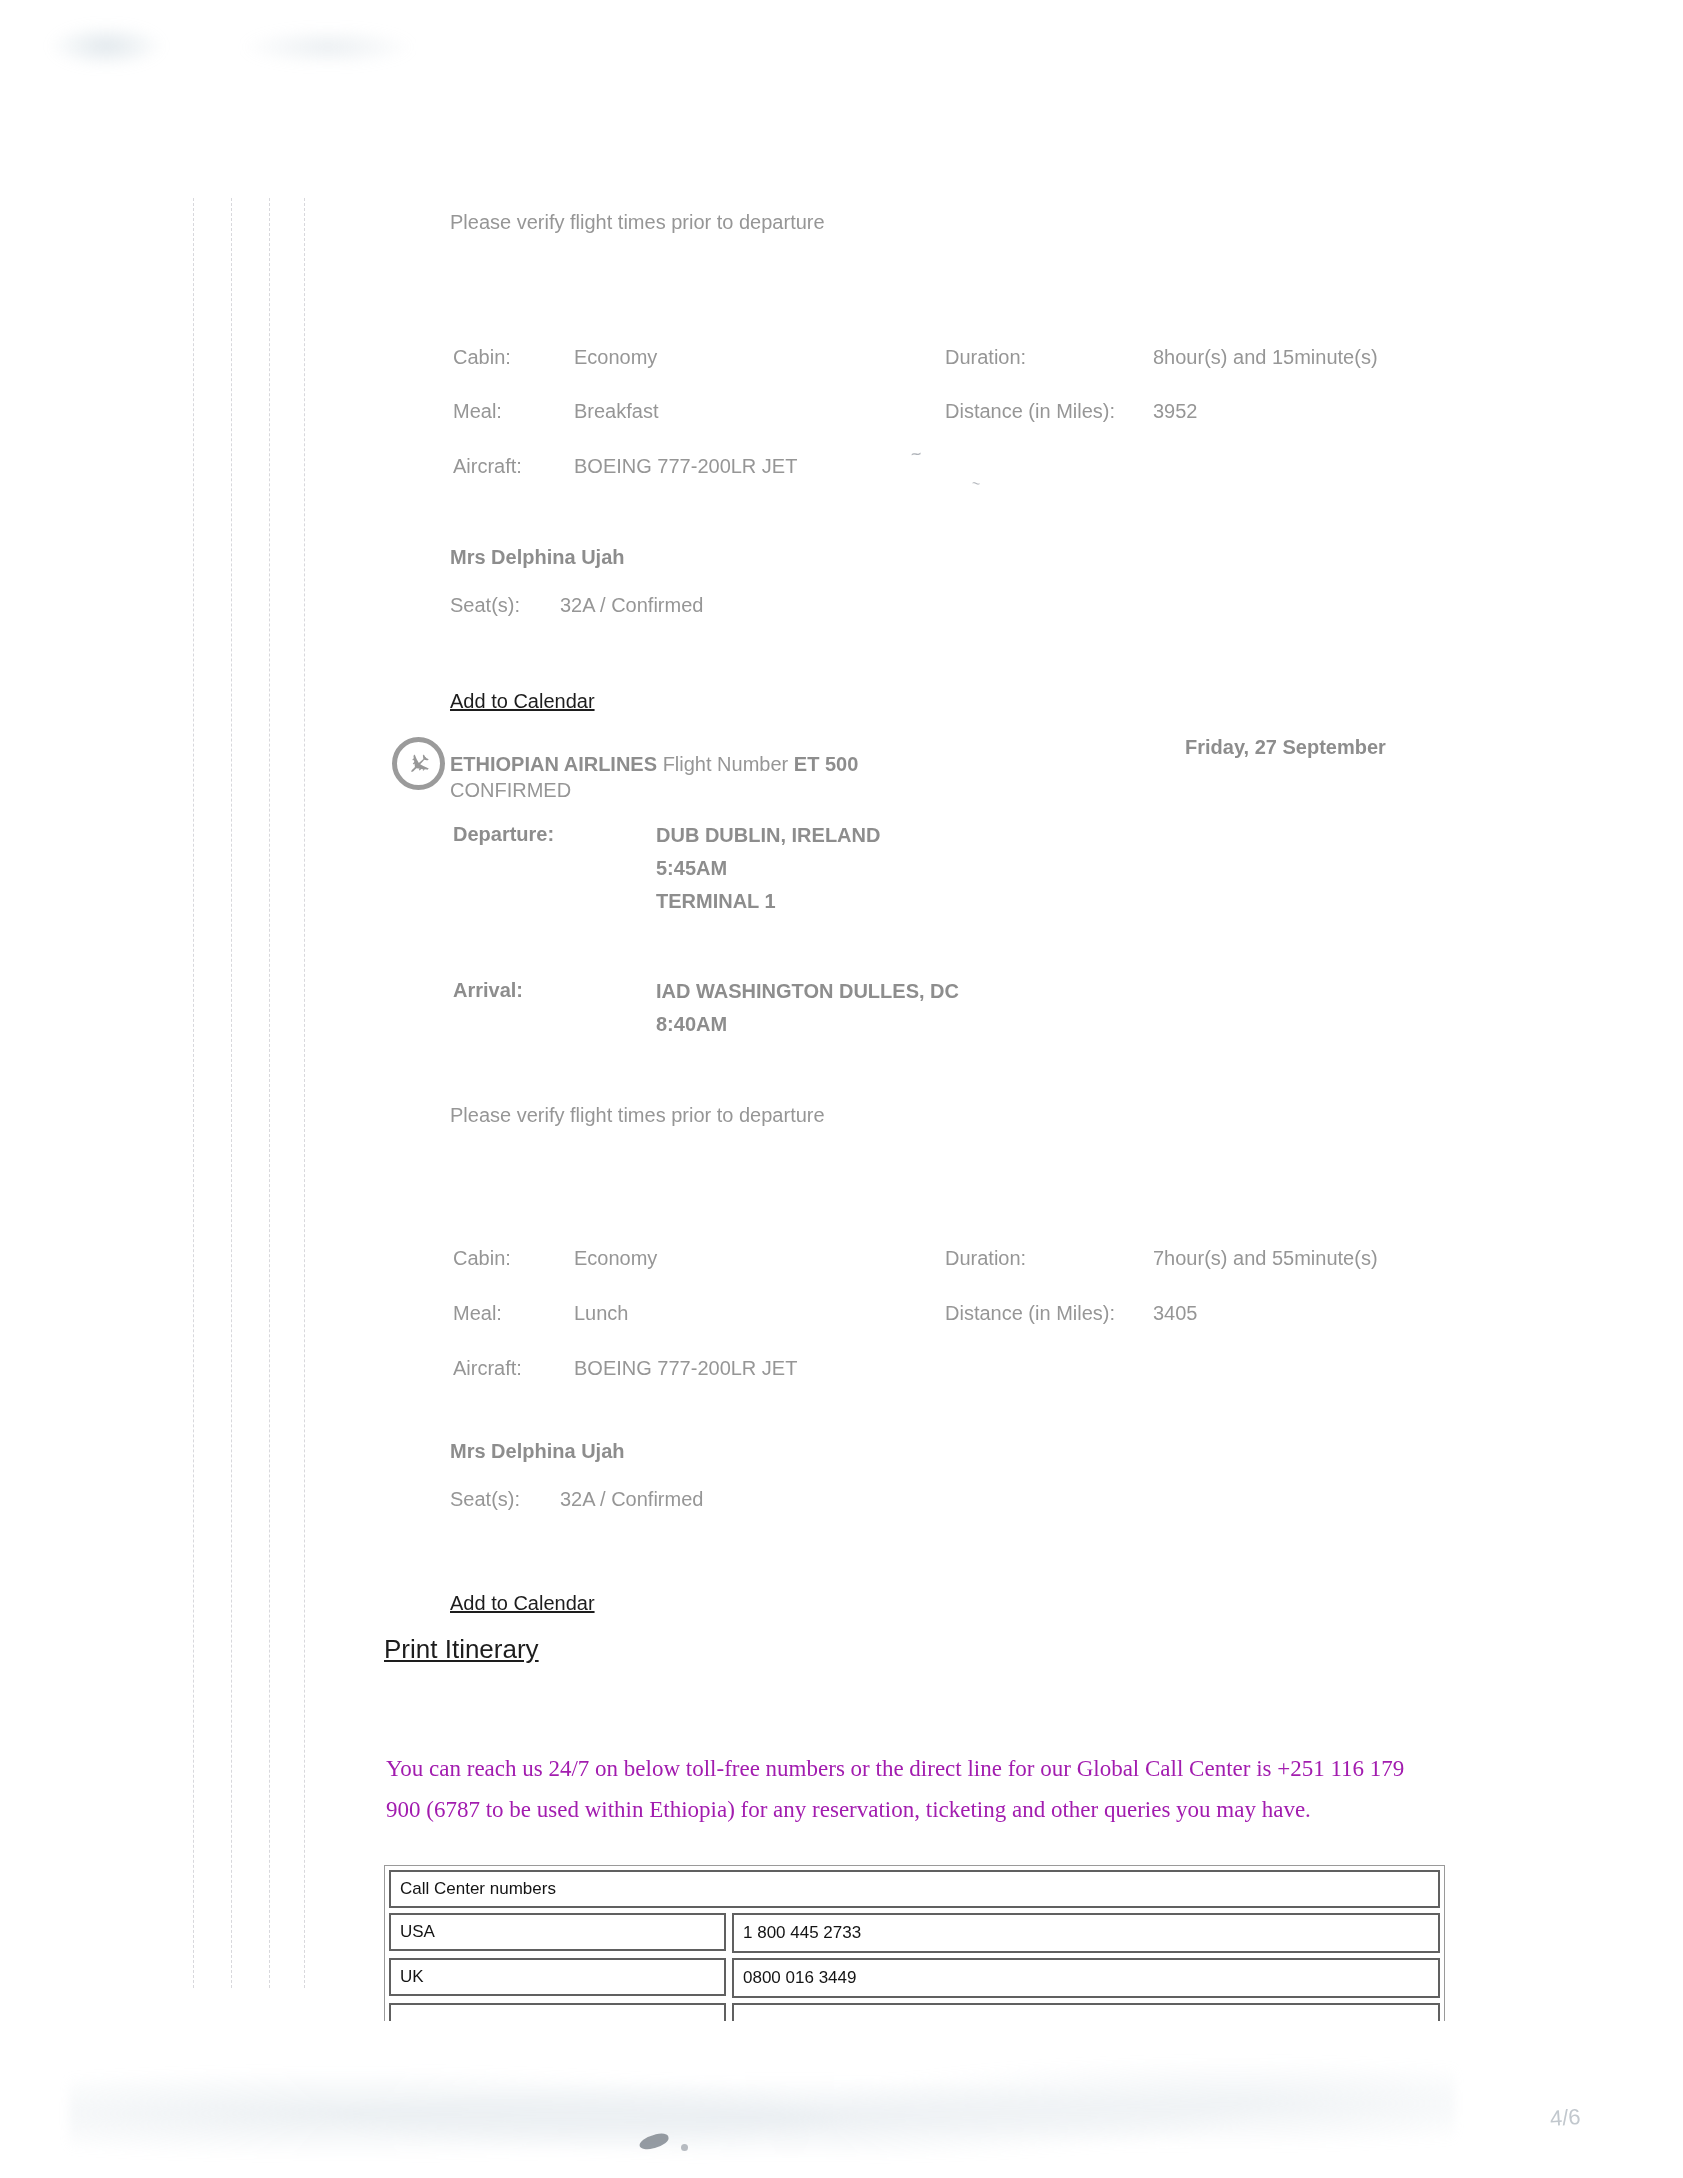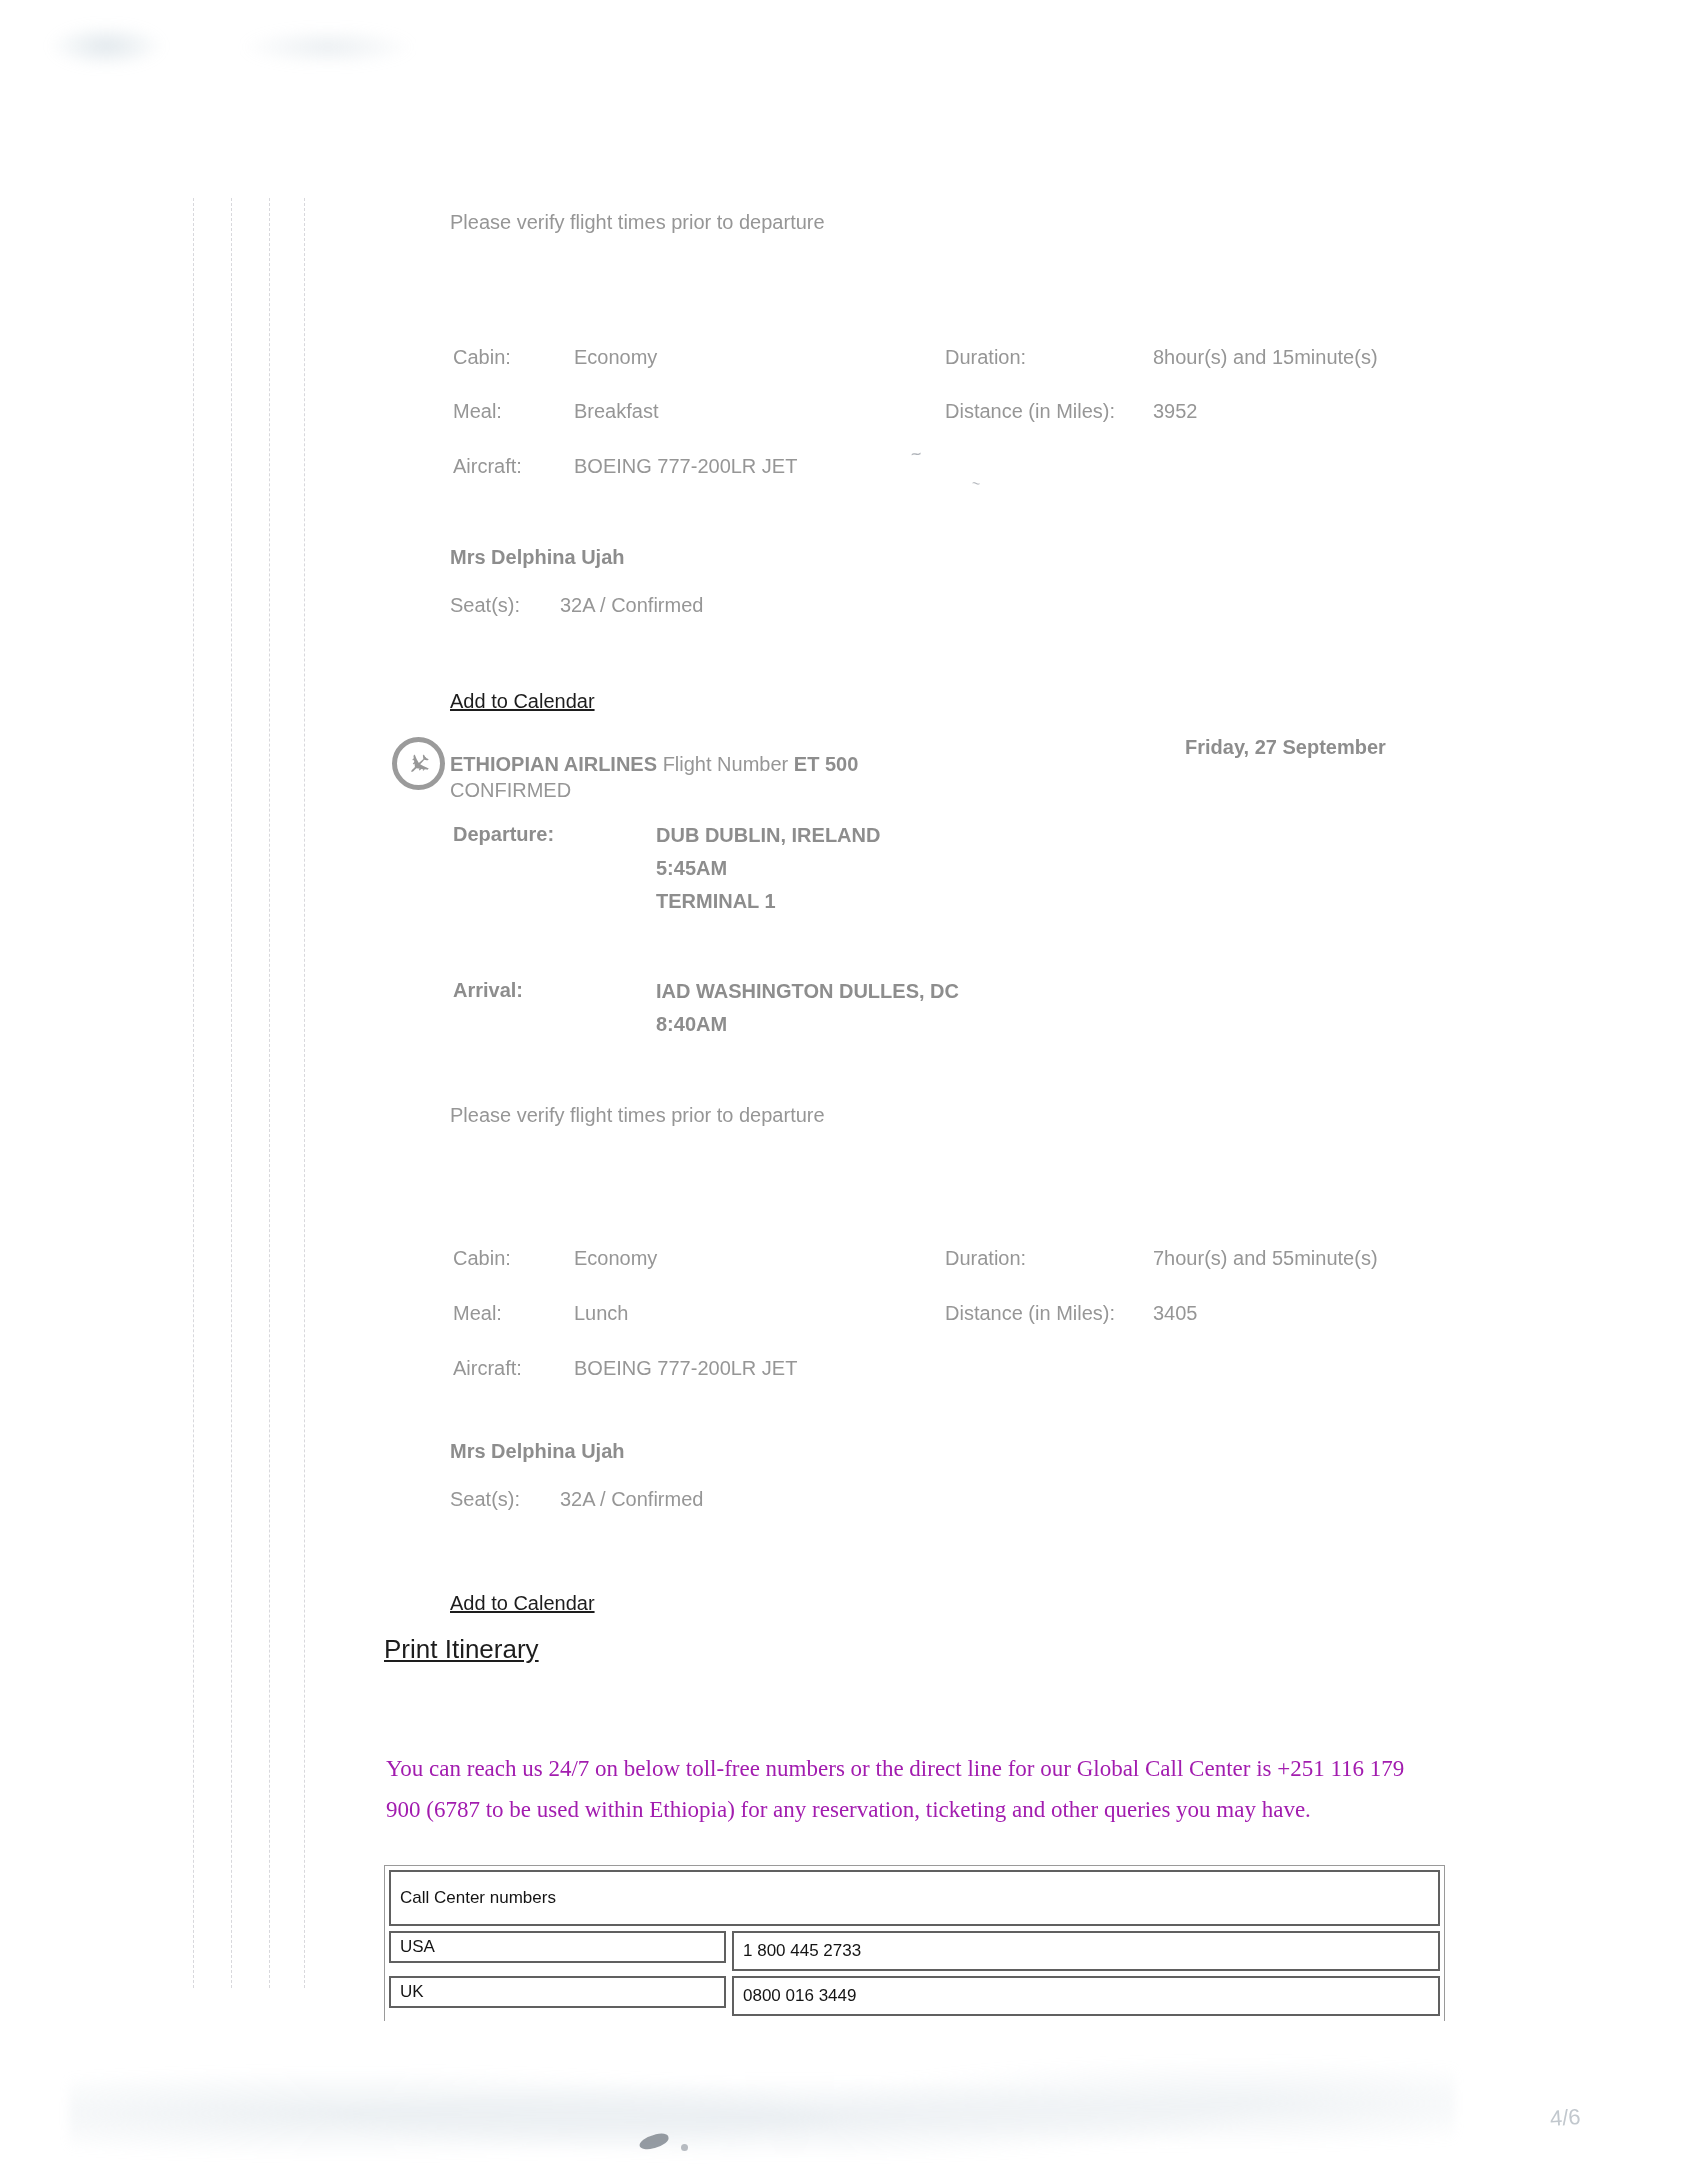"Call Center numbers" .cell-head { height: 56px -> 38px }
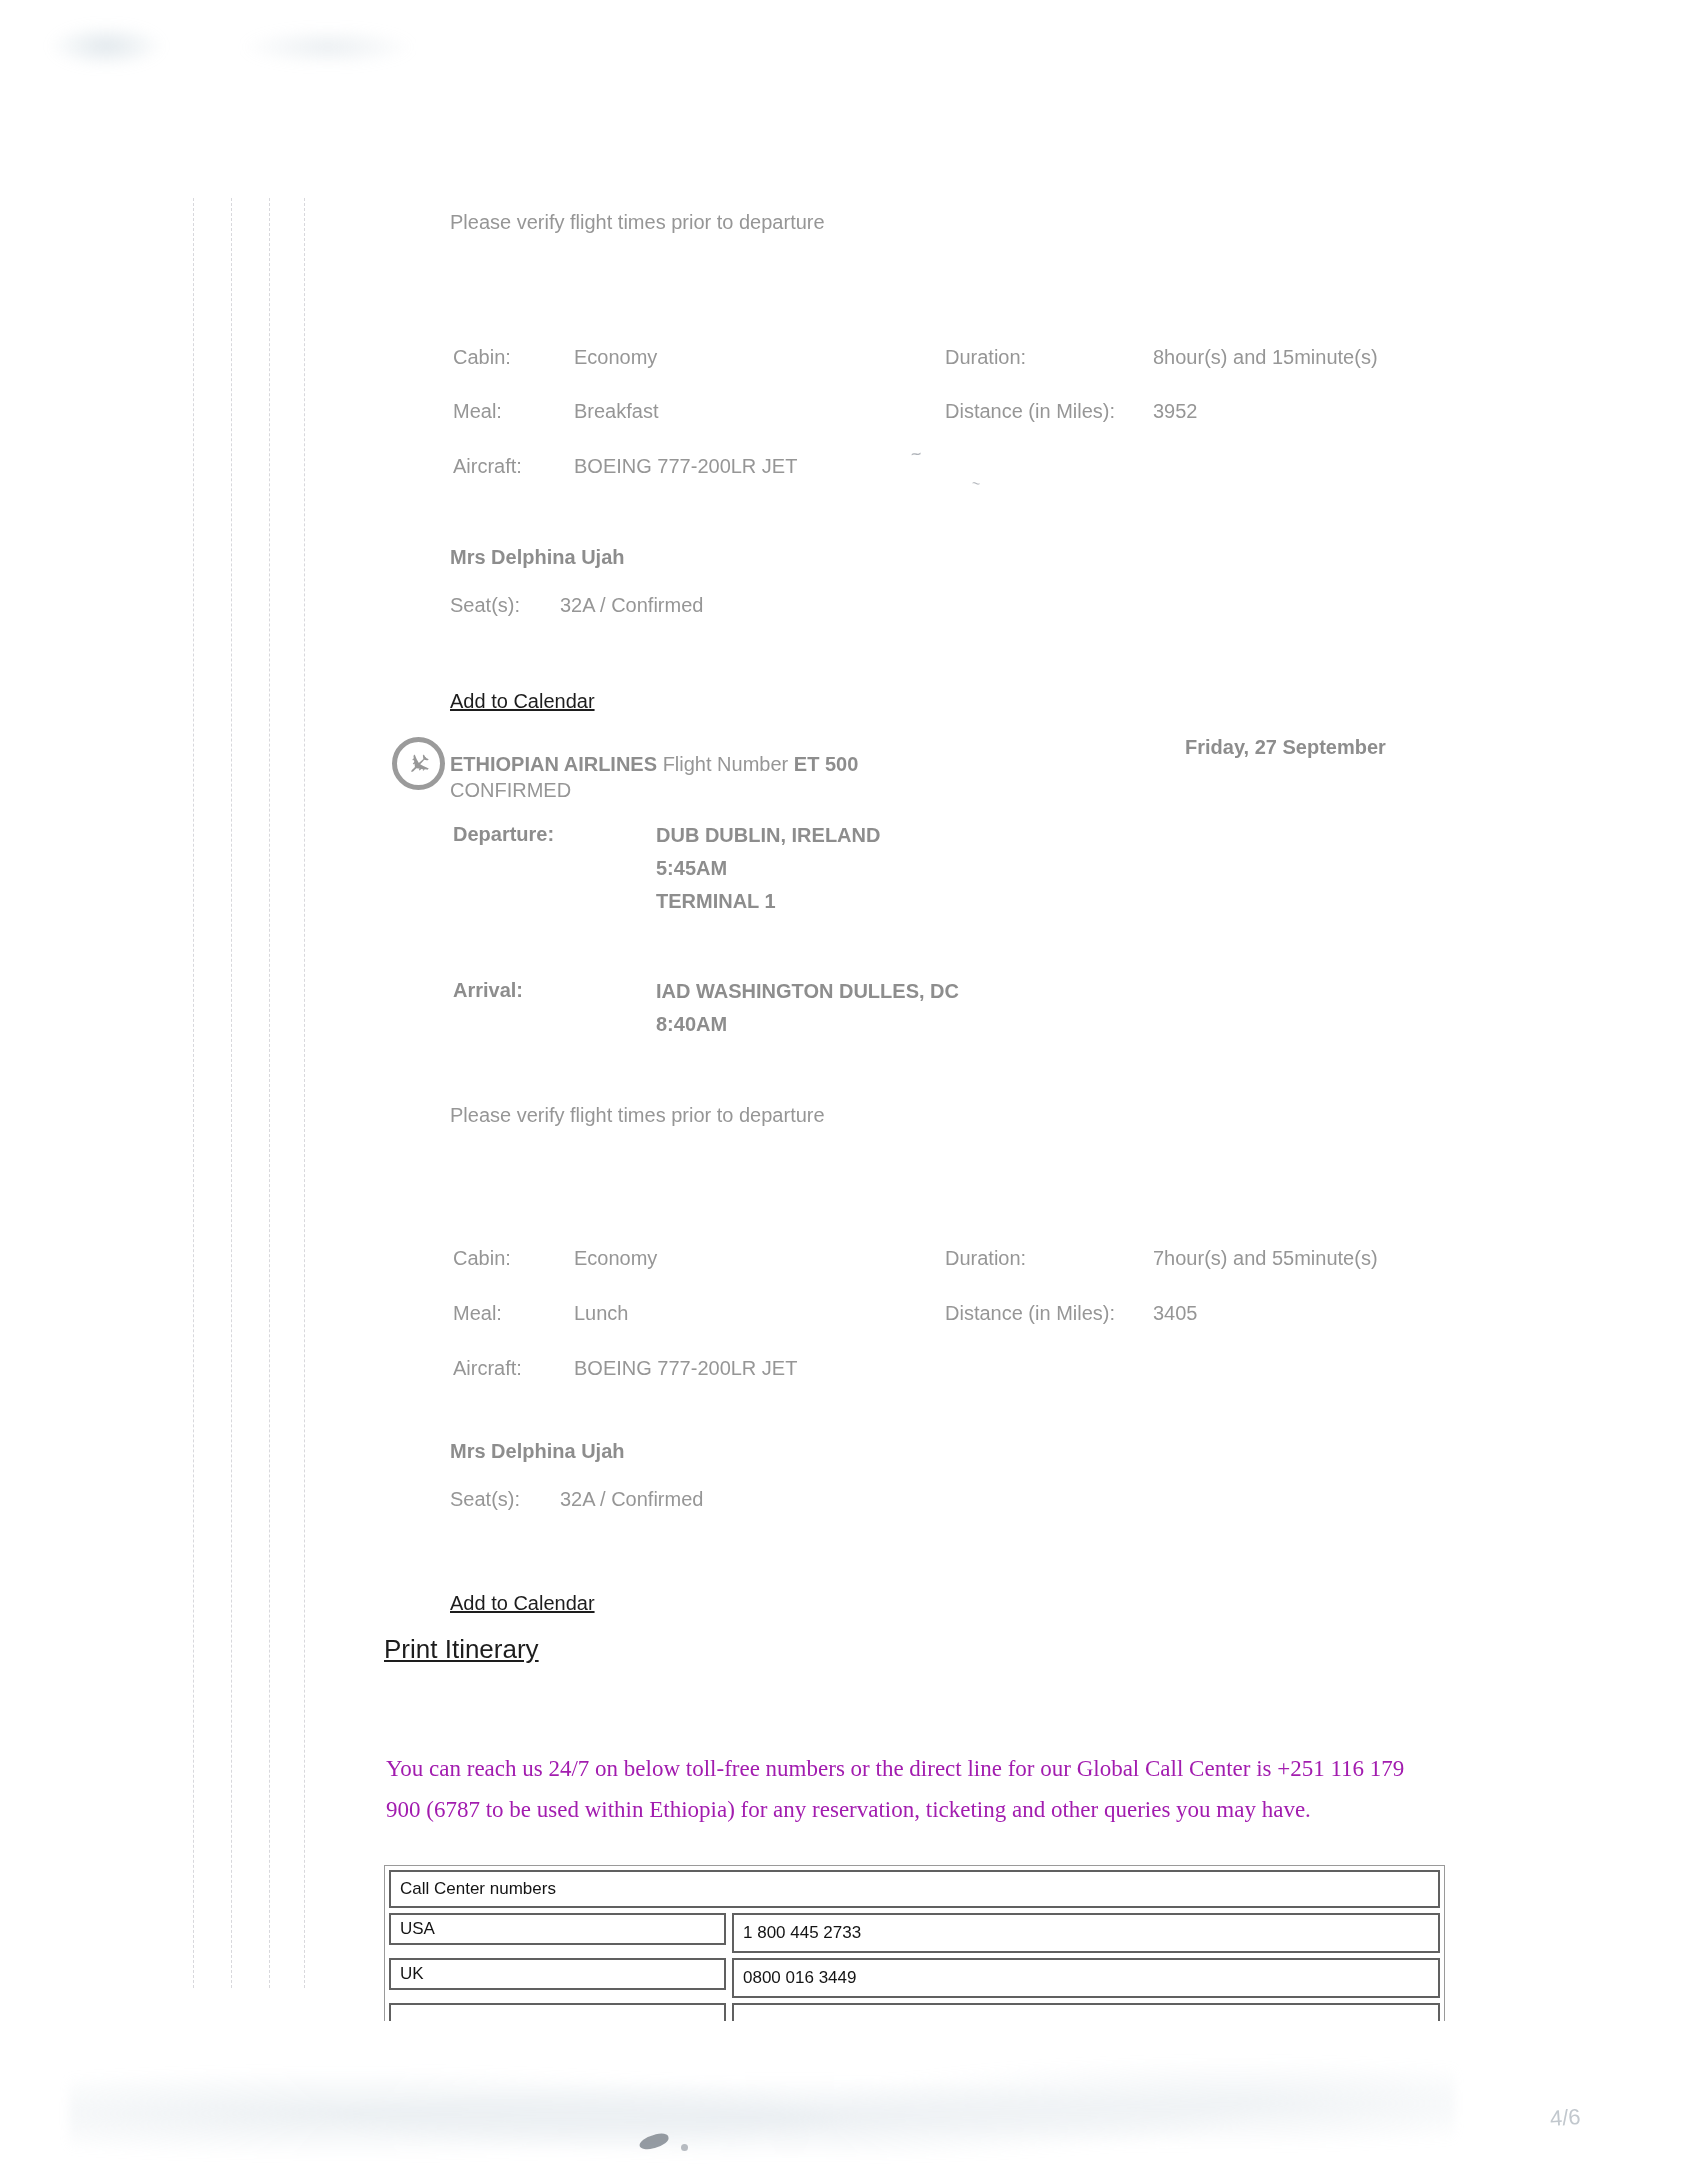"USA" .cell-country { height: 32px -> 38px }
